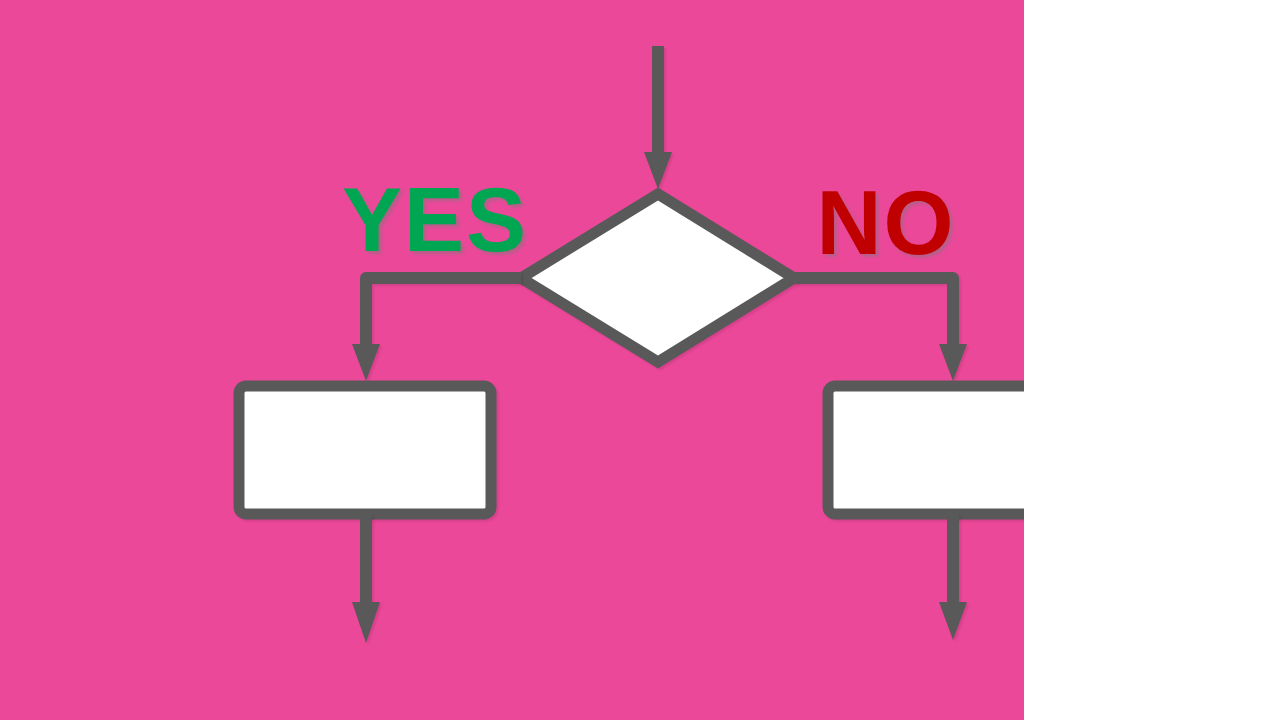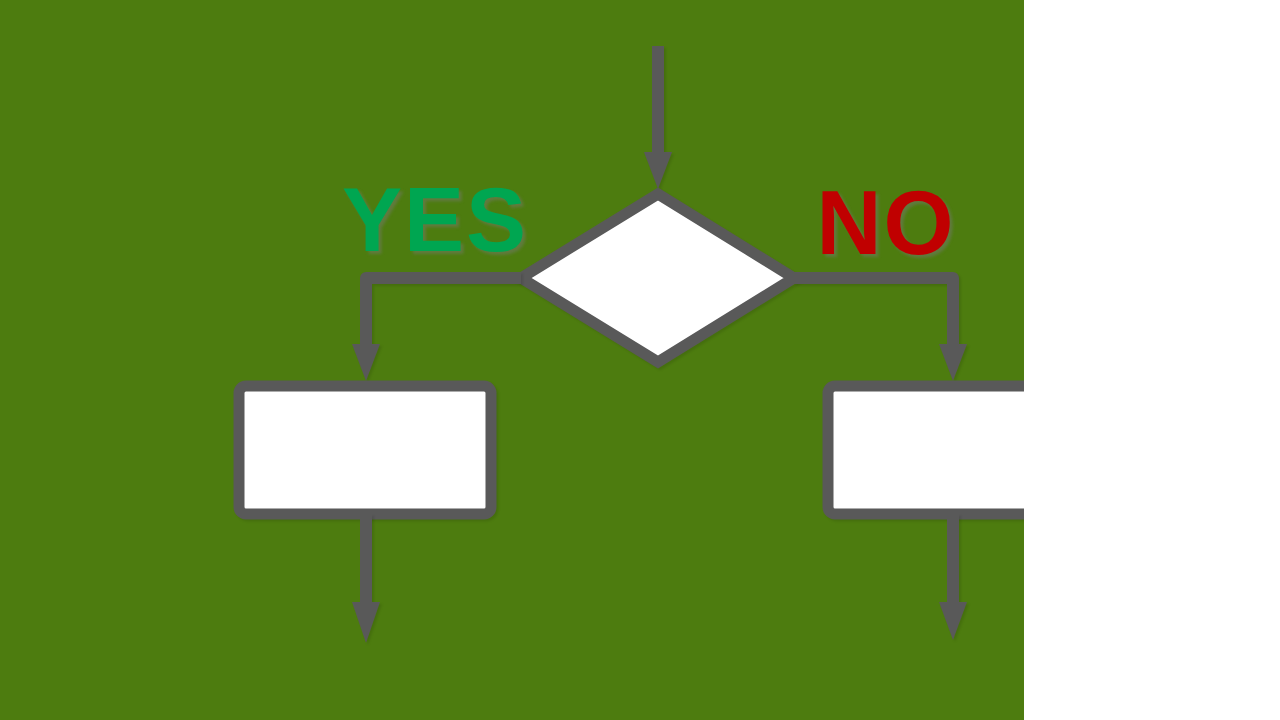"YES" .canvas { background: #4d7c0f -> #ec4899 }
